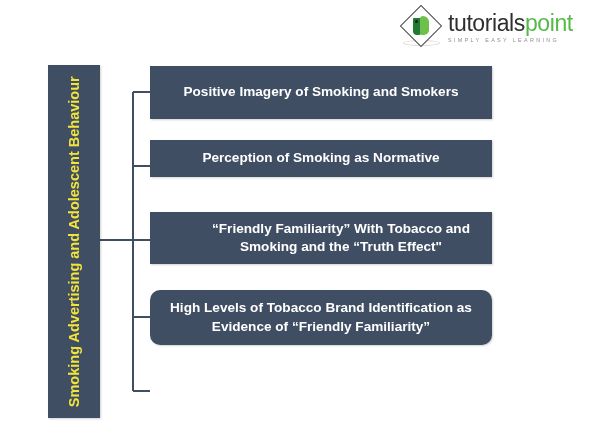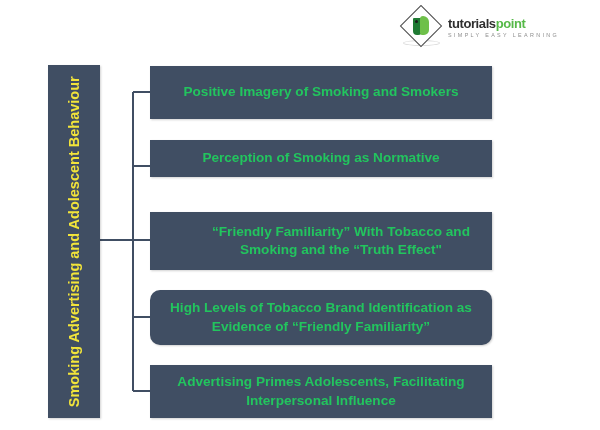"tutorialspoint" .logo-wordmark { font-size: 13px -> 23px; font-weight: bold -> normal }
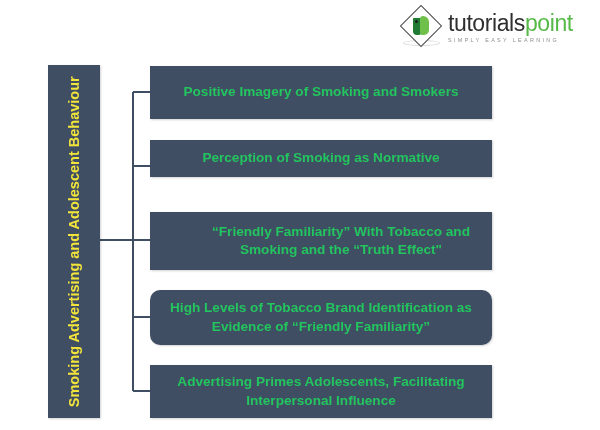"Positive Imagery of Smoking and" .node { color: #22c55e -> #ffffff }
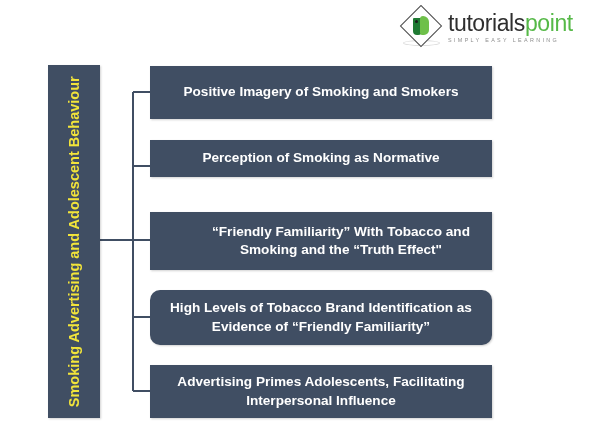"“Friendly Familiarity” With Tobacco and" #node-2 { height: 58px -> 52px }
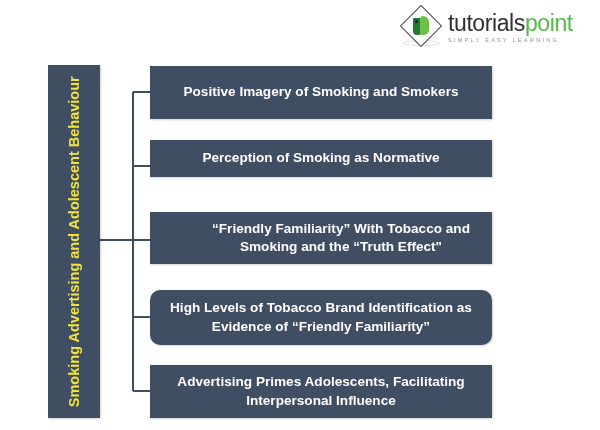"Advertising Primes Adolescents," div.node { html: <div> <span>Advertising Primes Adolescents, Facilitating Interpersonal Influence</span> </div> -> none }
